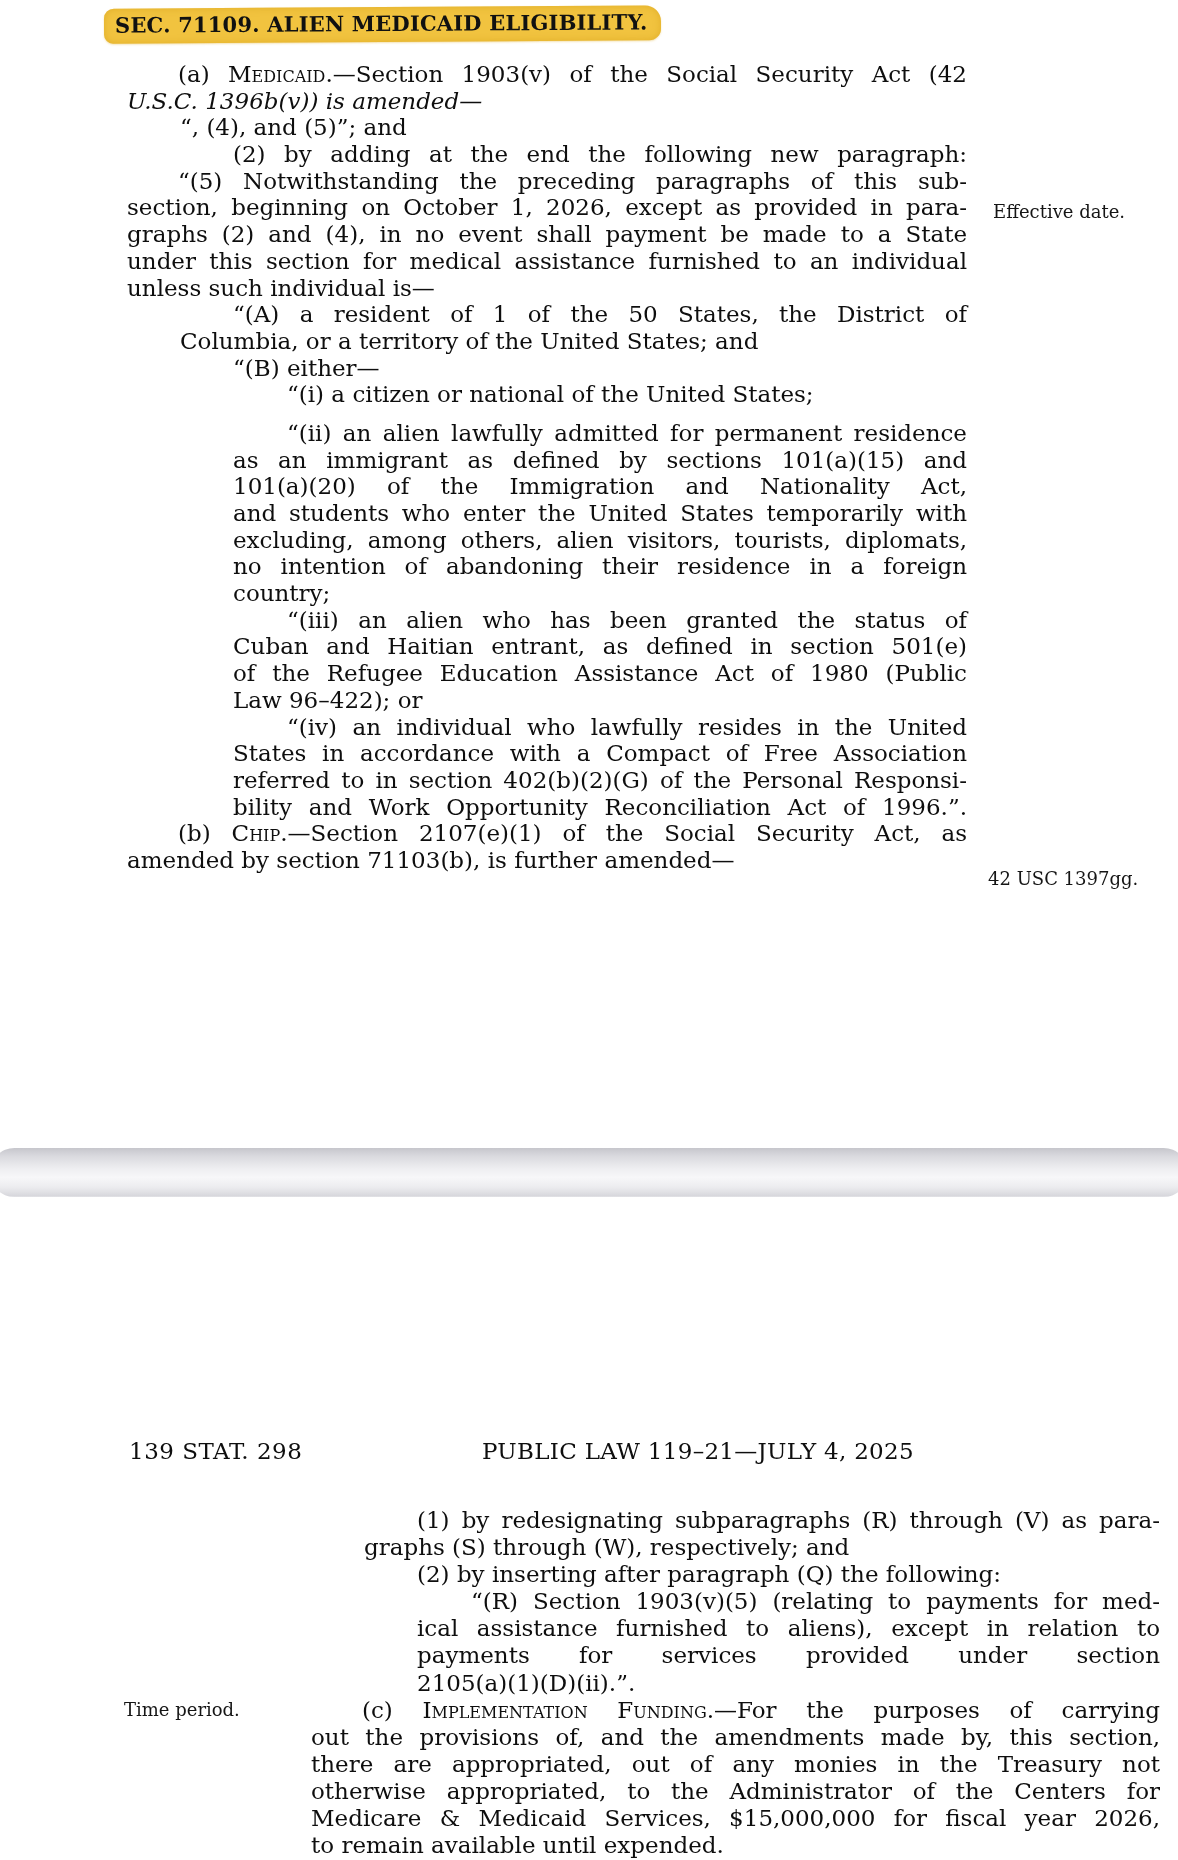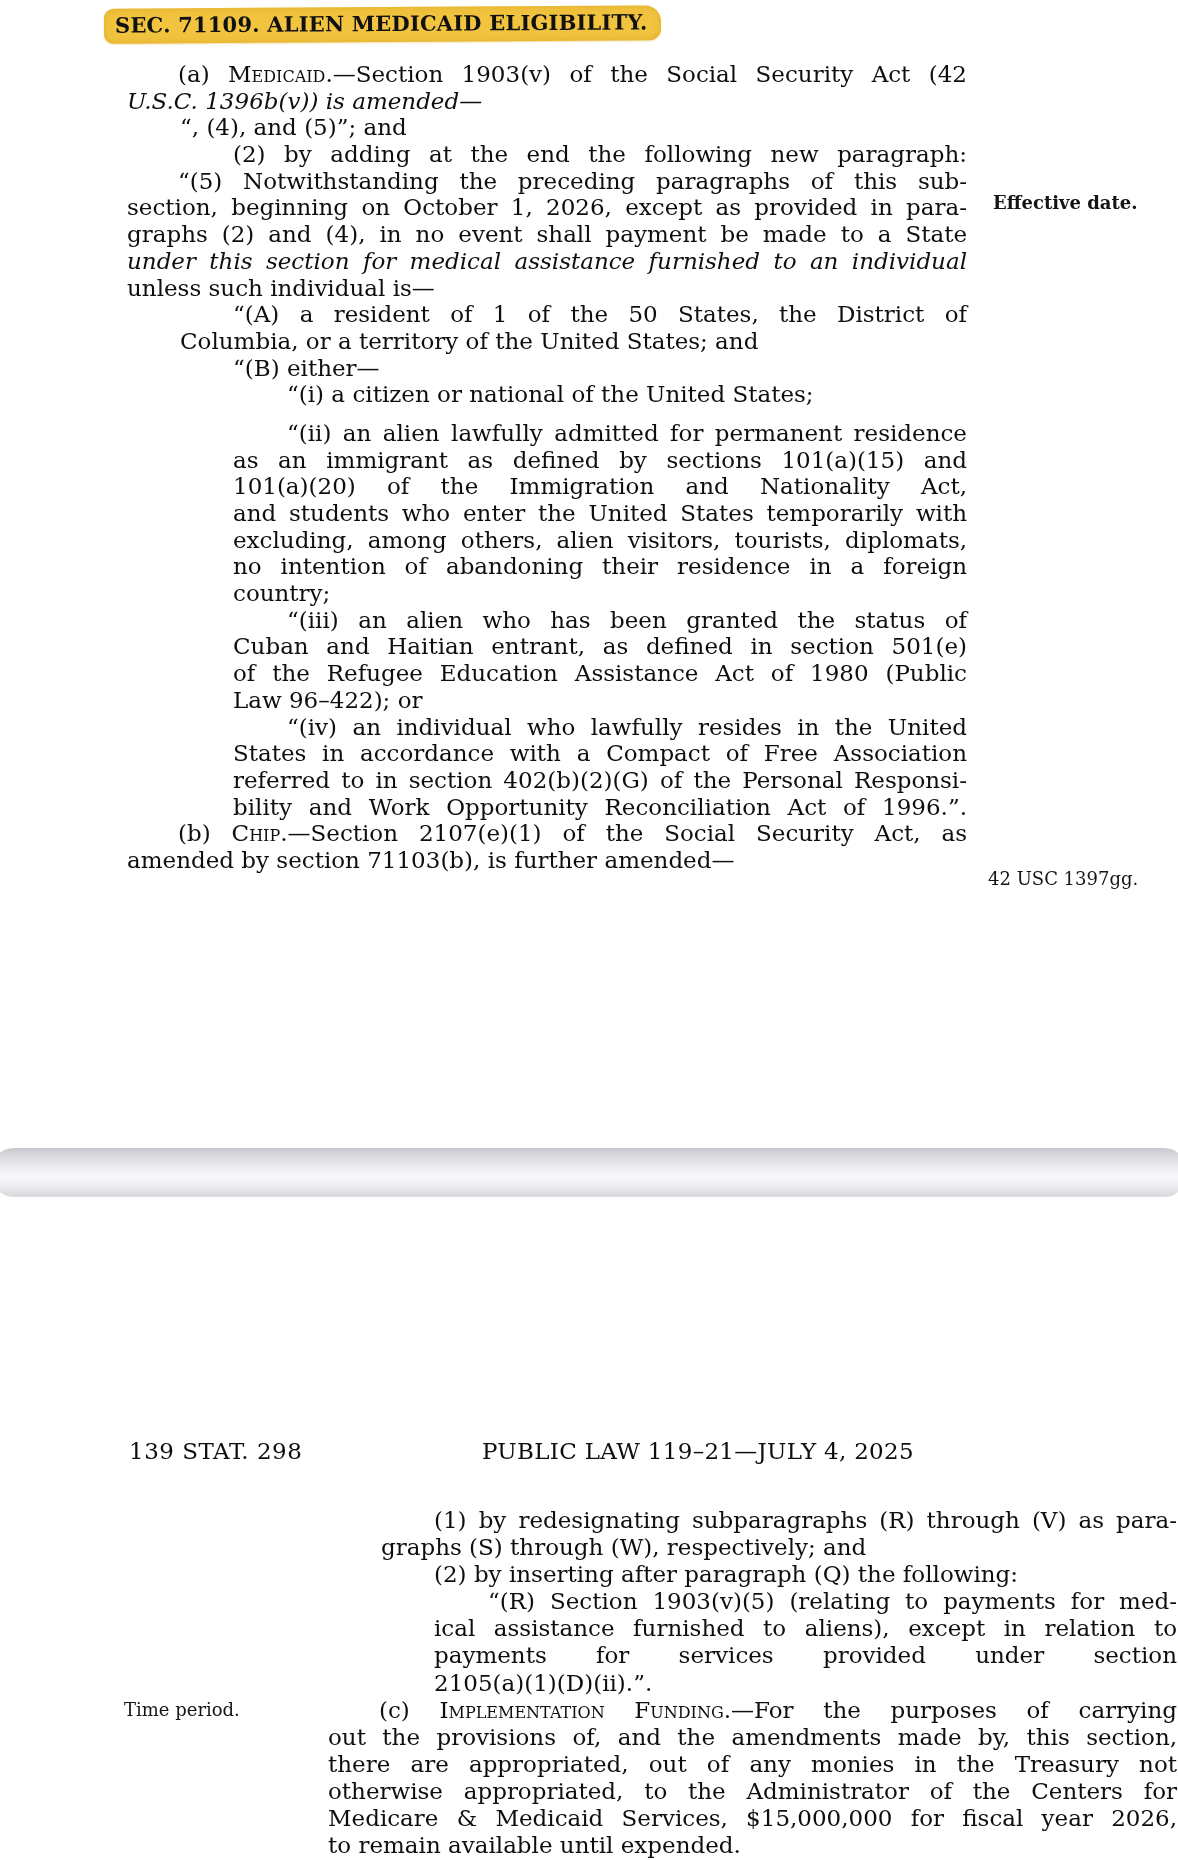"Effective date." .note-effective { font-weight: bold -> none; top: 192px -> 201px }
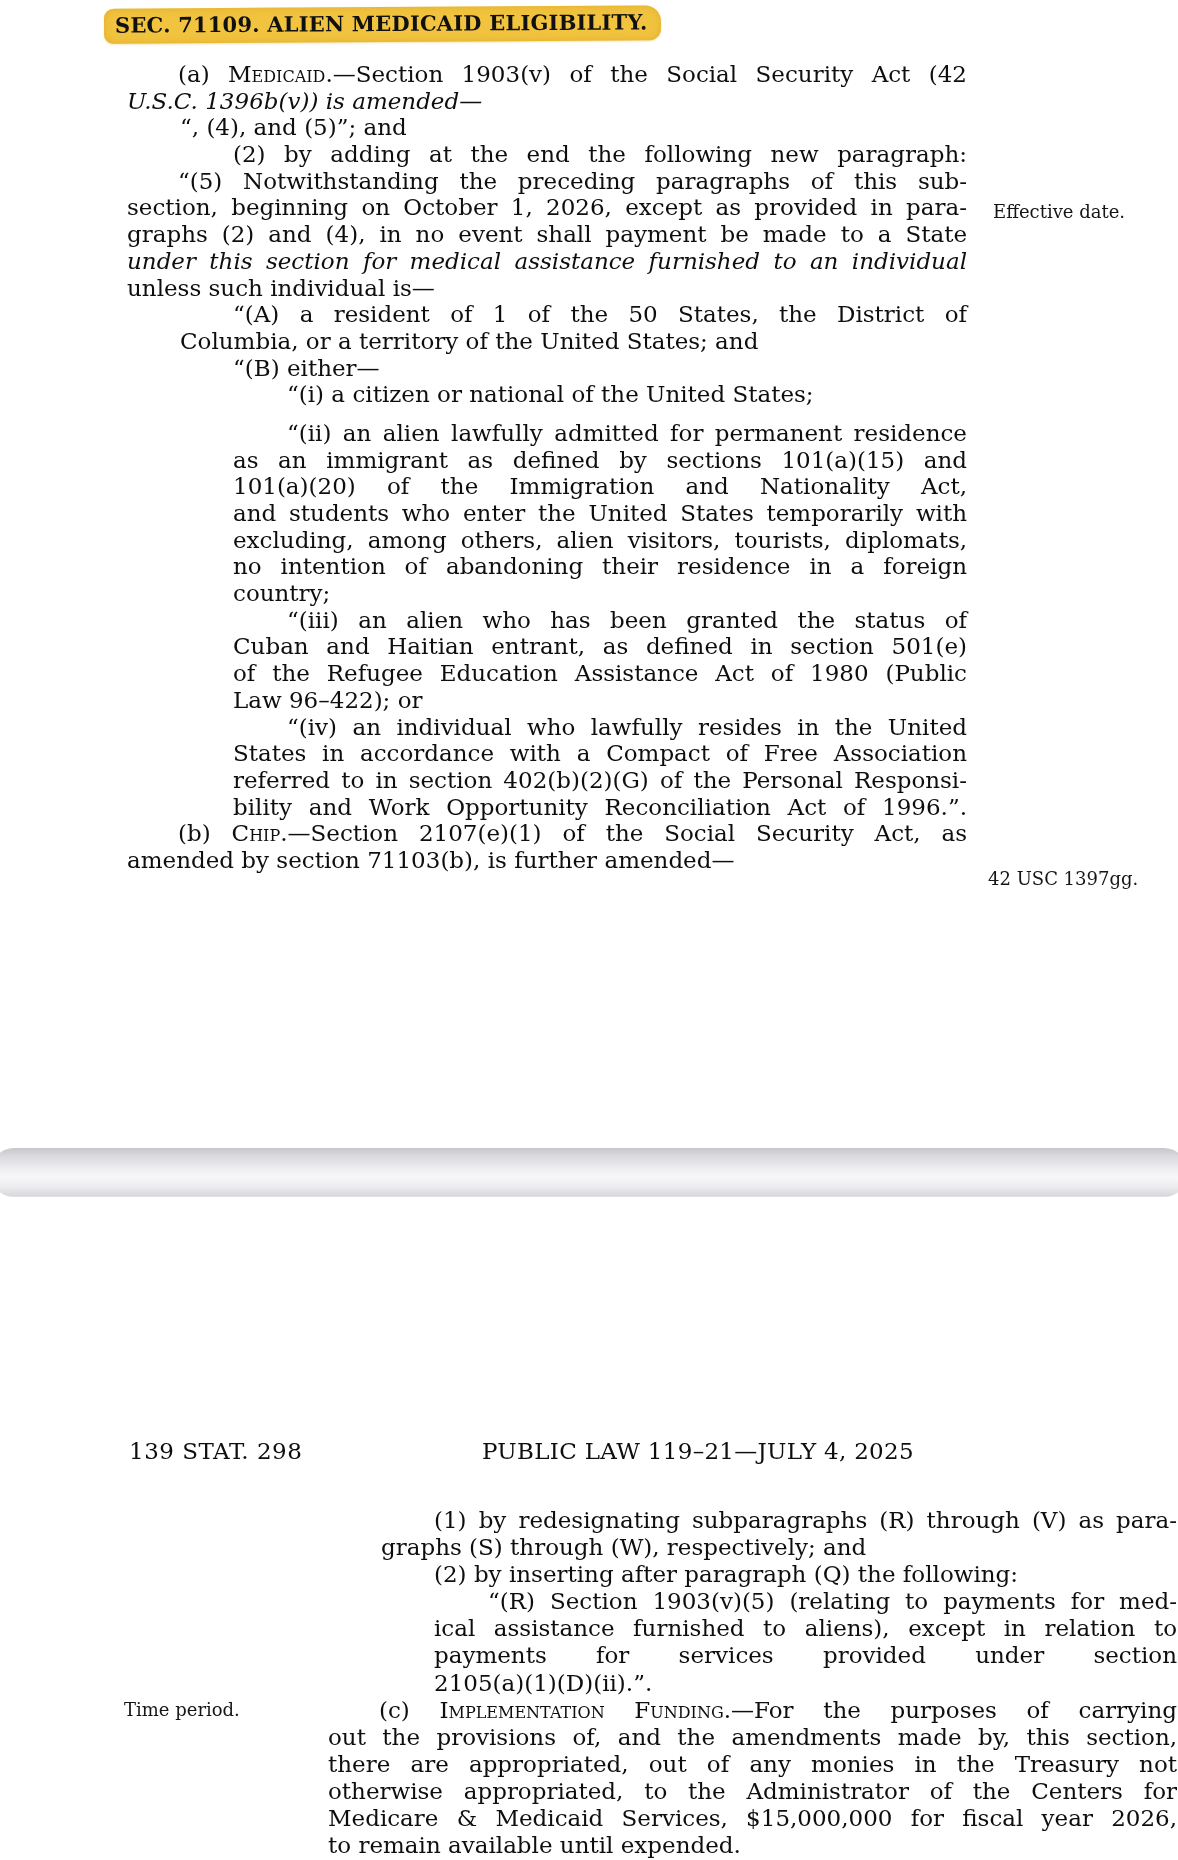"under this section for medical" div.line { font-style: italic -> none }
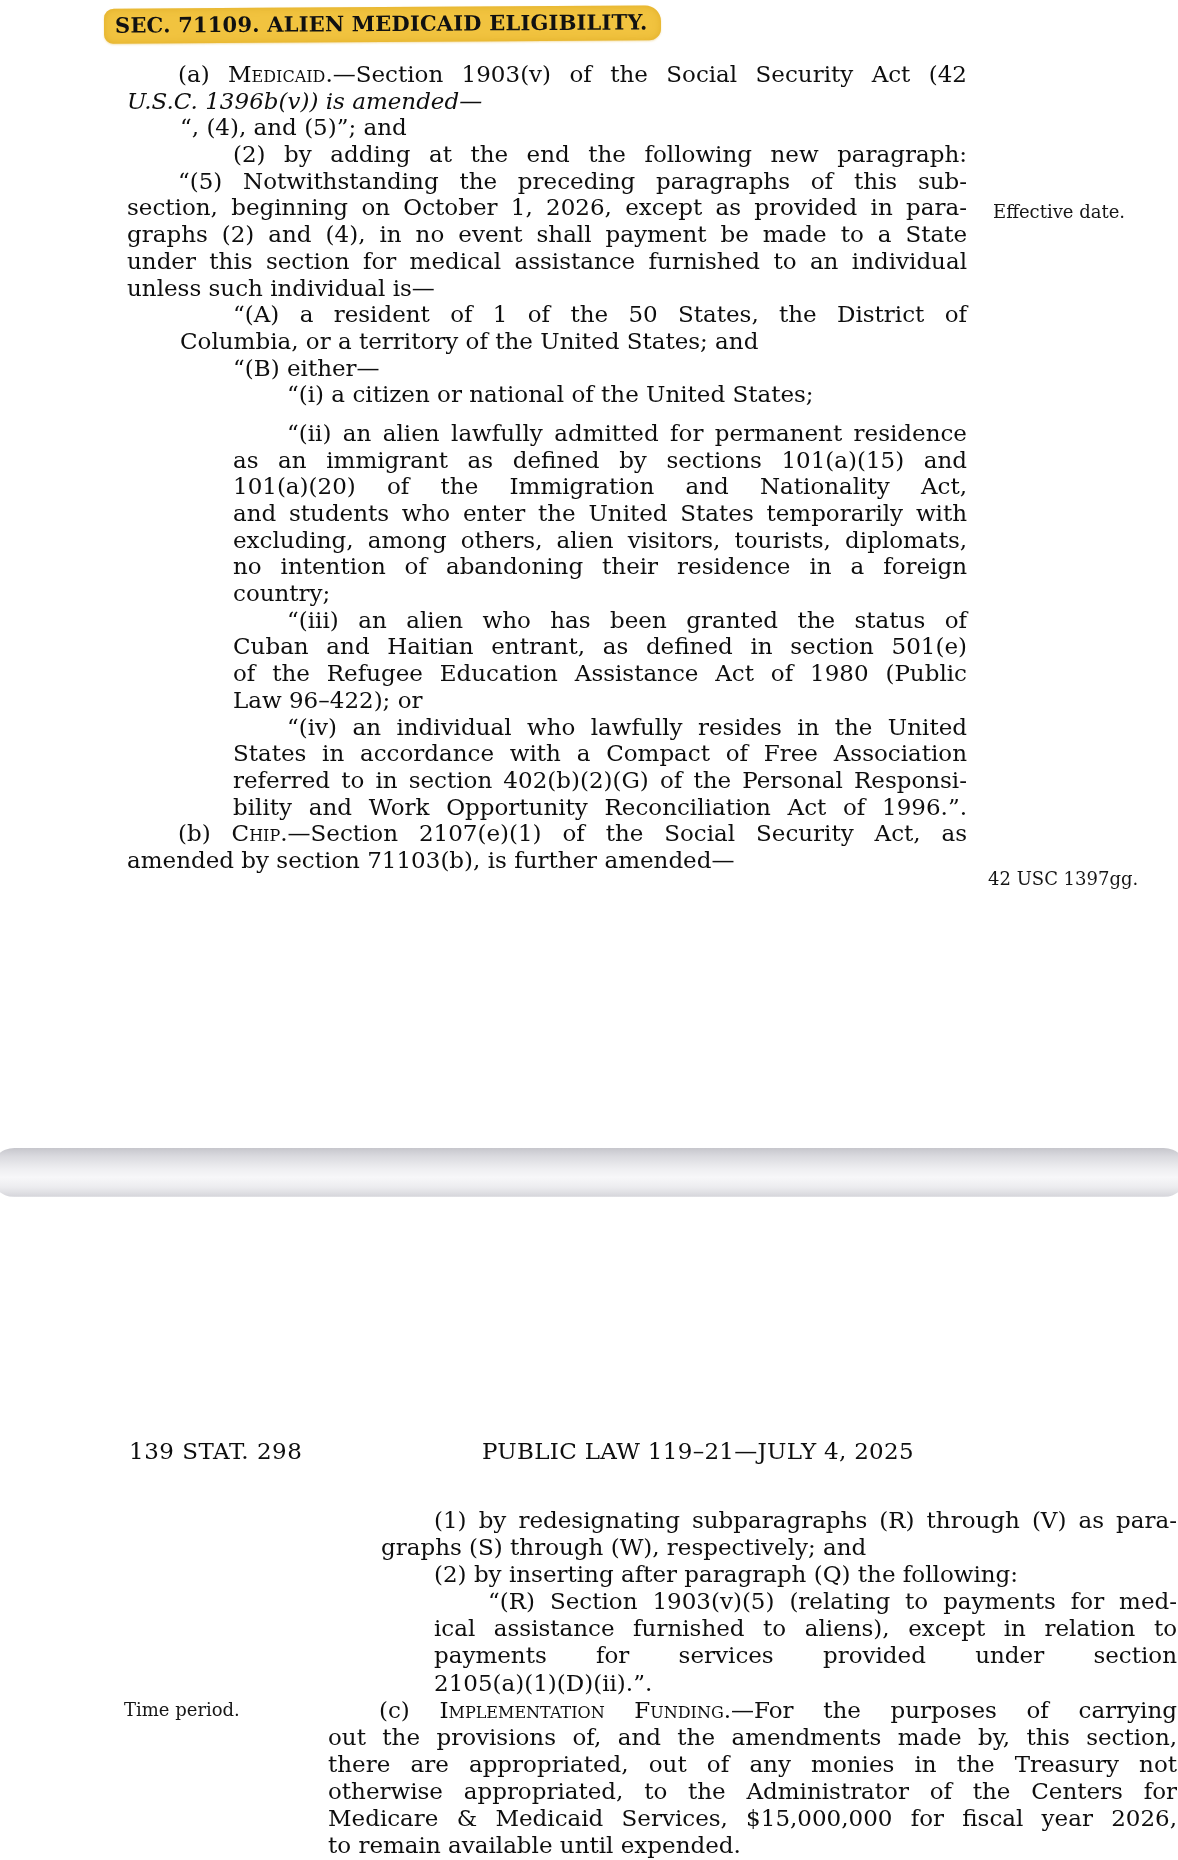"(1) by redesignating subparagraphs (R)" .p2col { left: 328px -> 311px }
